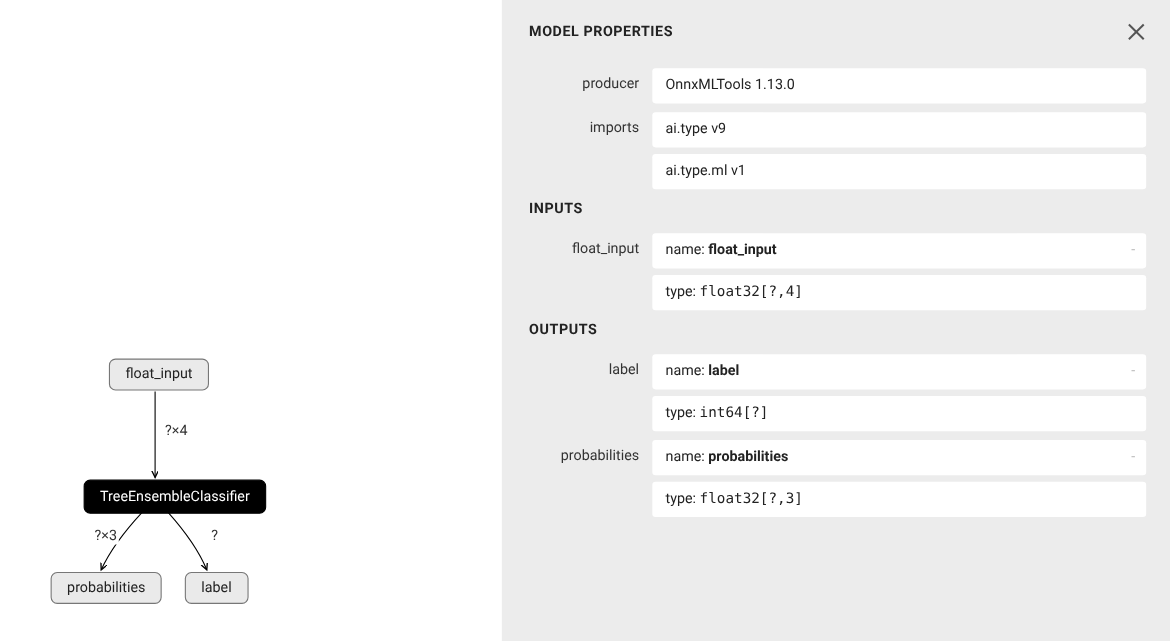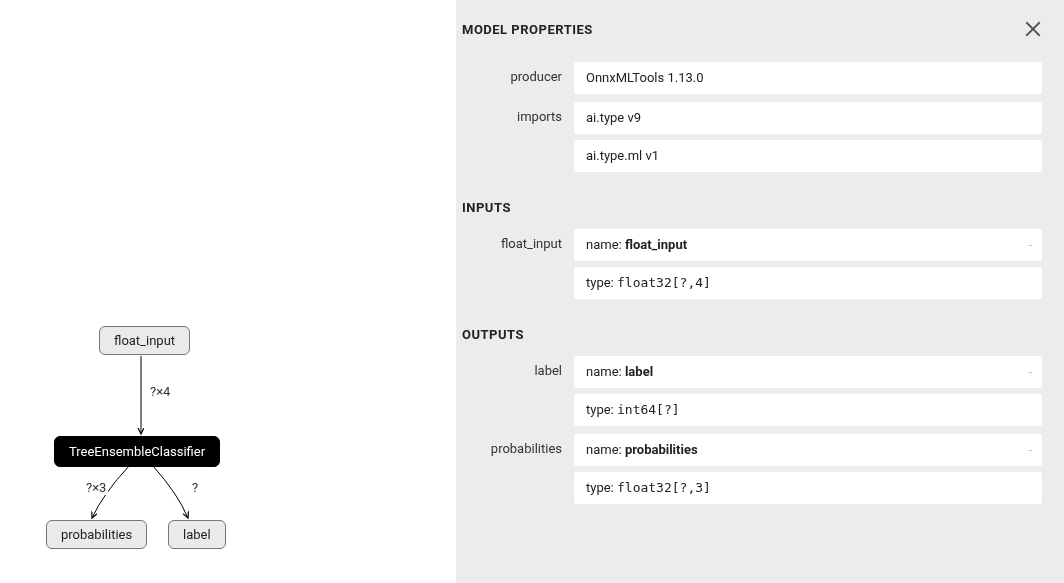"MODEL PROPERTIES" .panel { padding: 20px 22px 0 6px -> 20px 22px 0 25px }
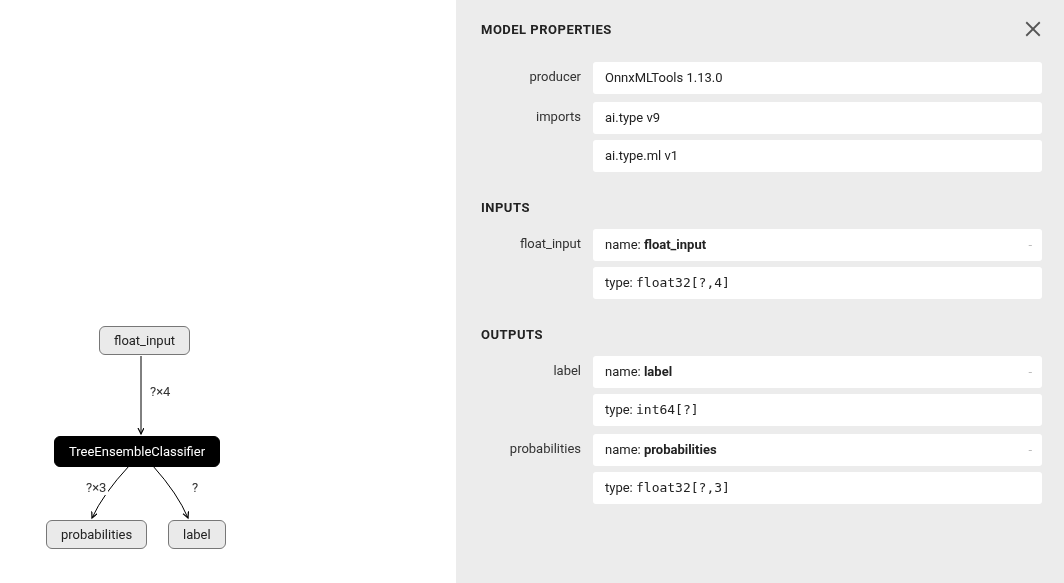"INPUTS" .section-label { margin: 28px 0 14px 0 -> 11px 0 14px 0 }
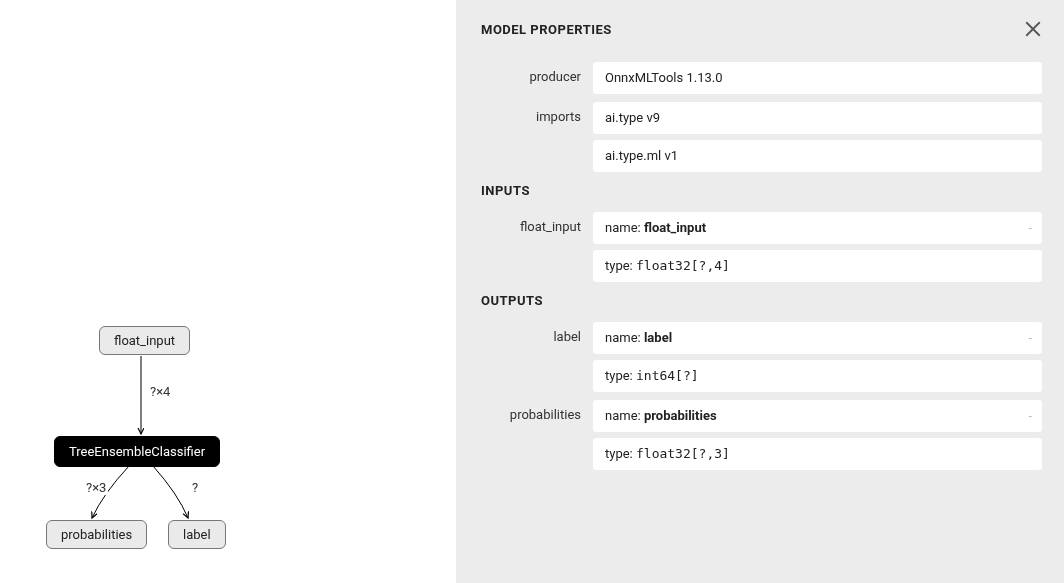"TreeEnsembleClassifier" div.node-box { left: 54px -> 76px }
